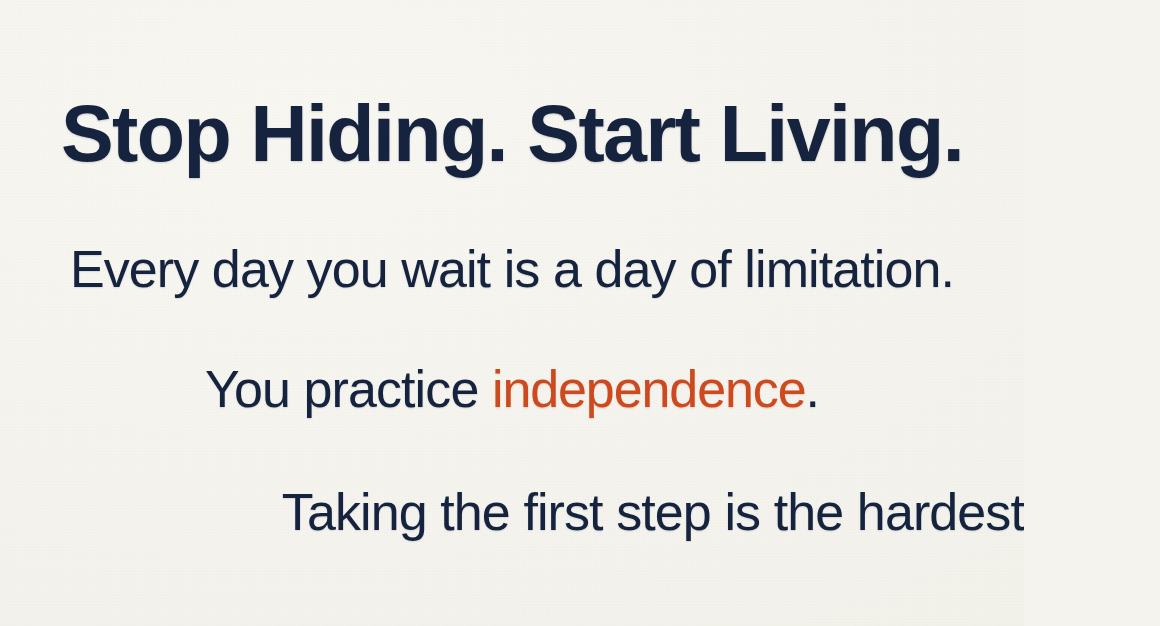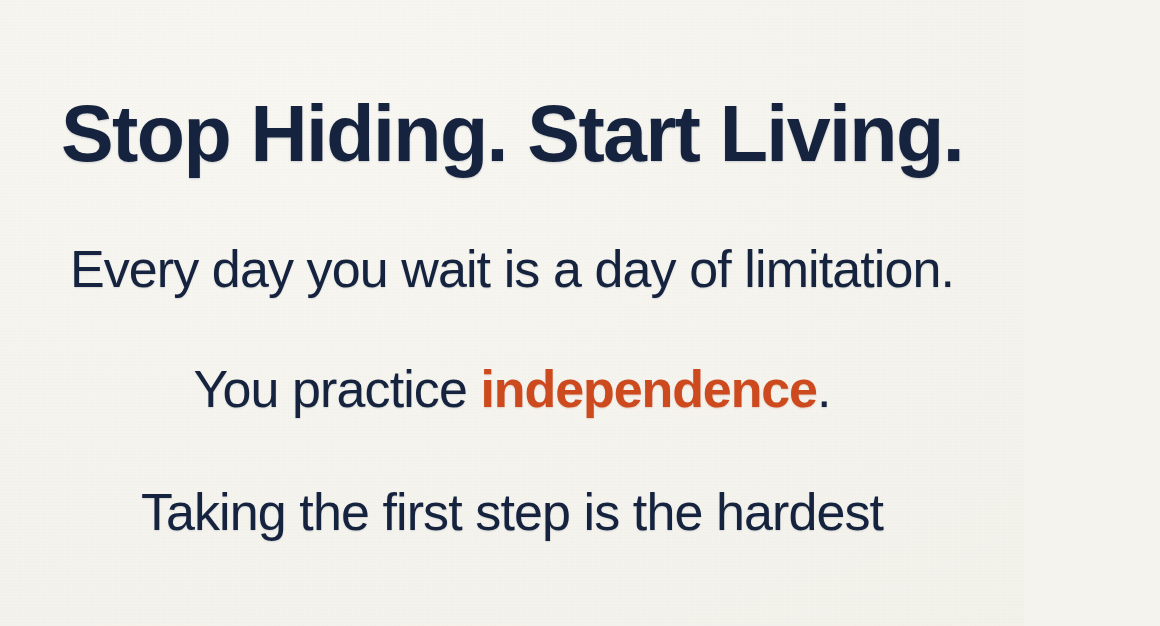"independence" .hl { font-weight: 700 -> 400 }
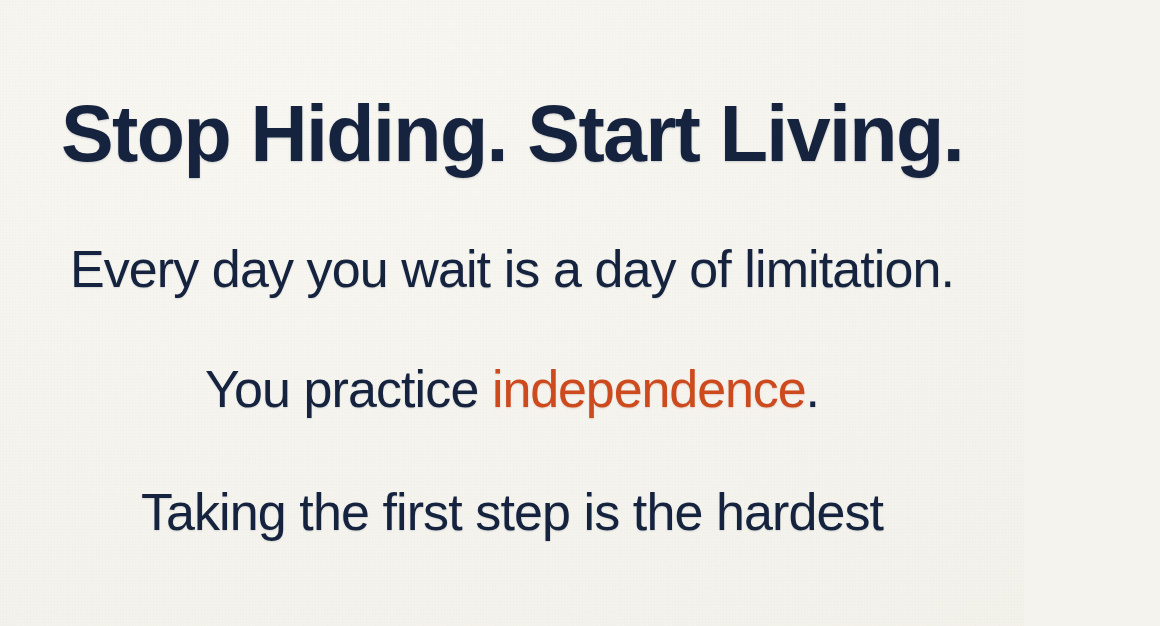"Taking the first step is" .para-block .pline { text-align: none -> right }
